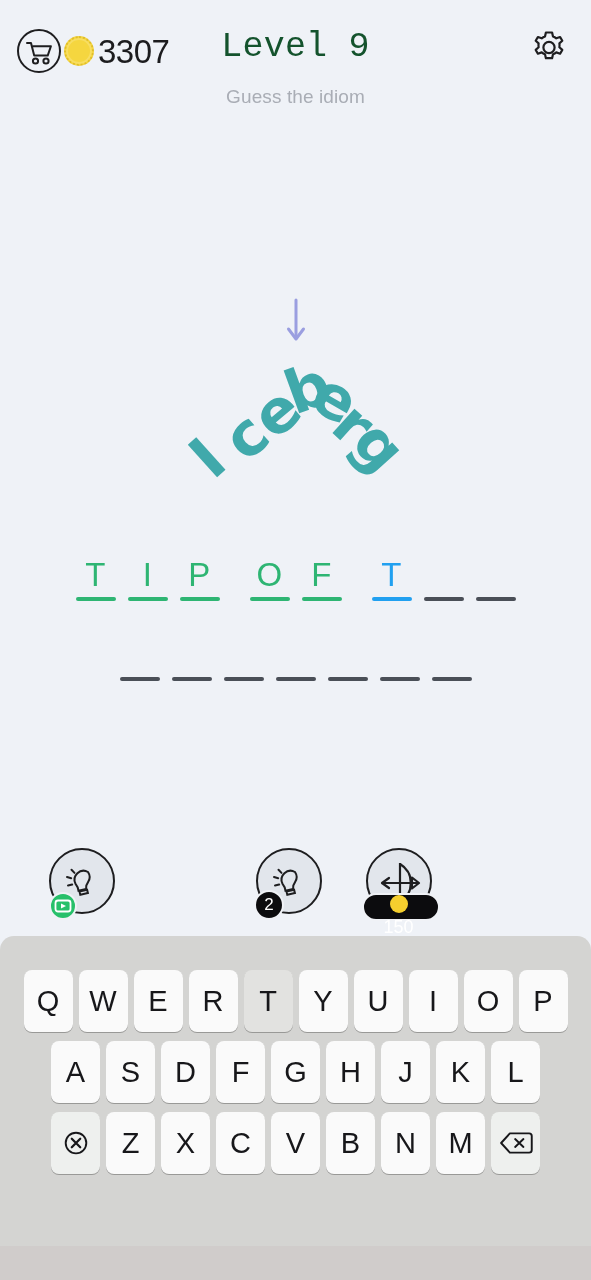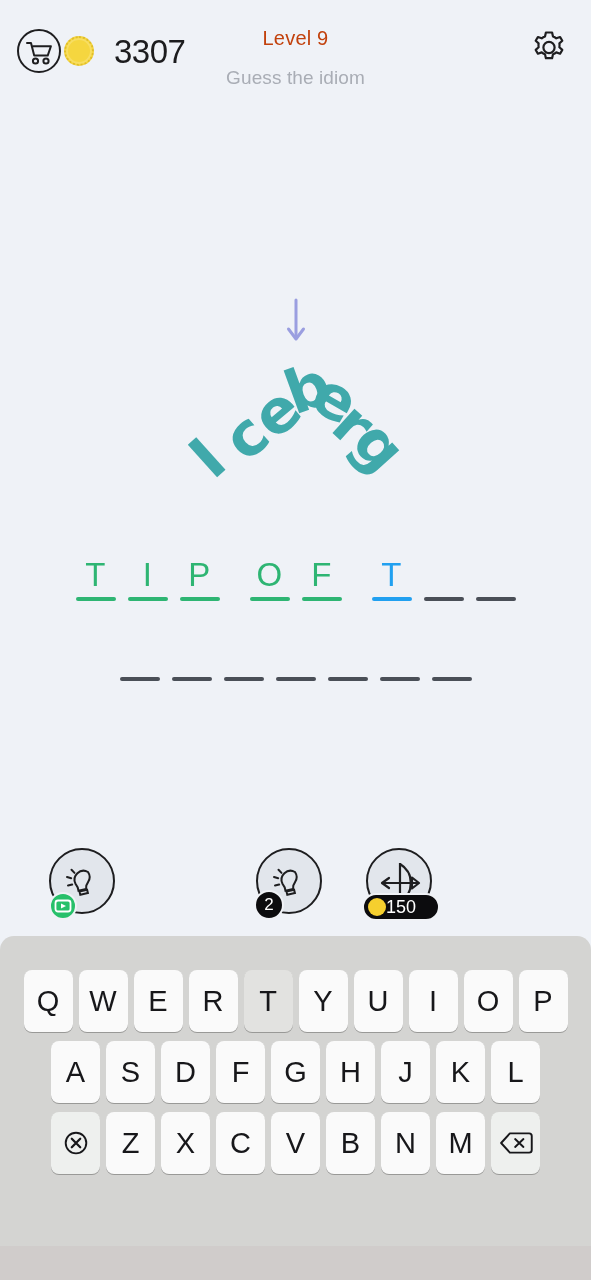"3307" .coin-count { margin-left: 20px -> 4px }
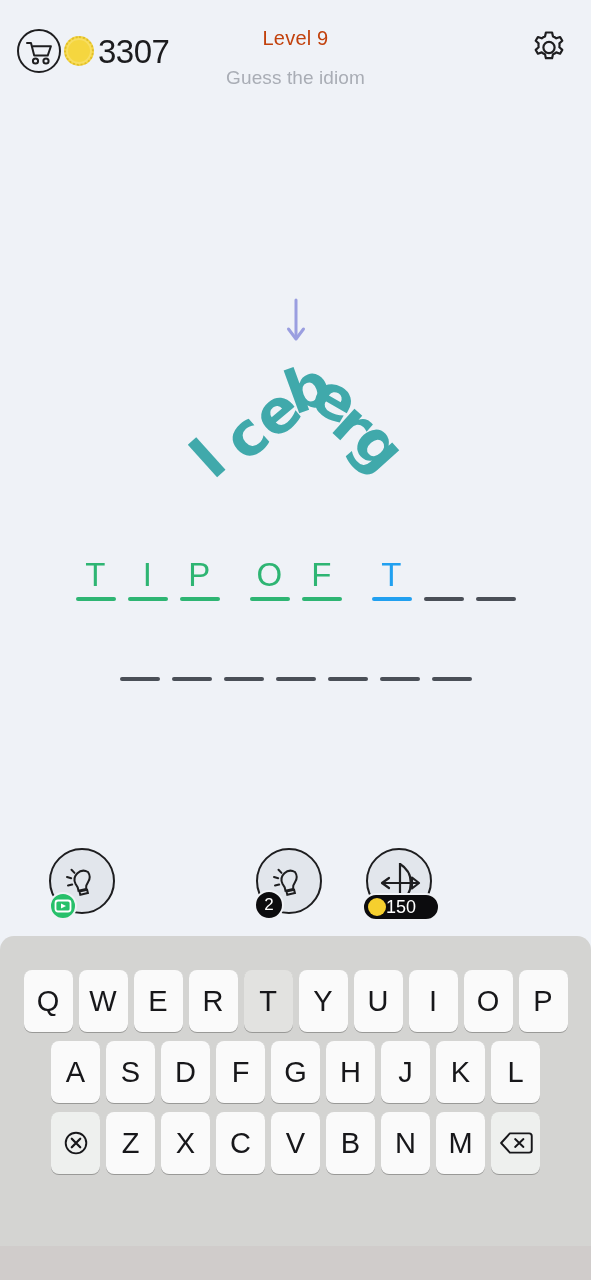"Level 9" .level-title { color: #c2410c -> #14532d; font-family: none -> Liberation Mono, monospace; font-size: 20px -> 35px }
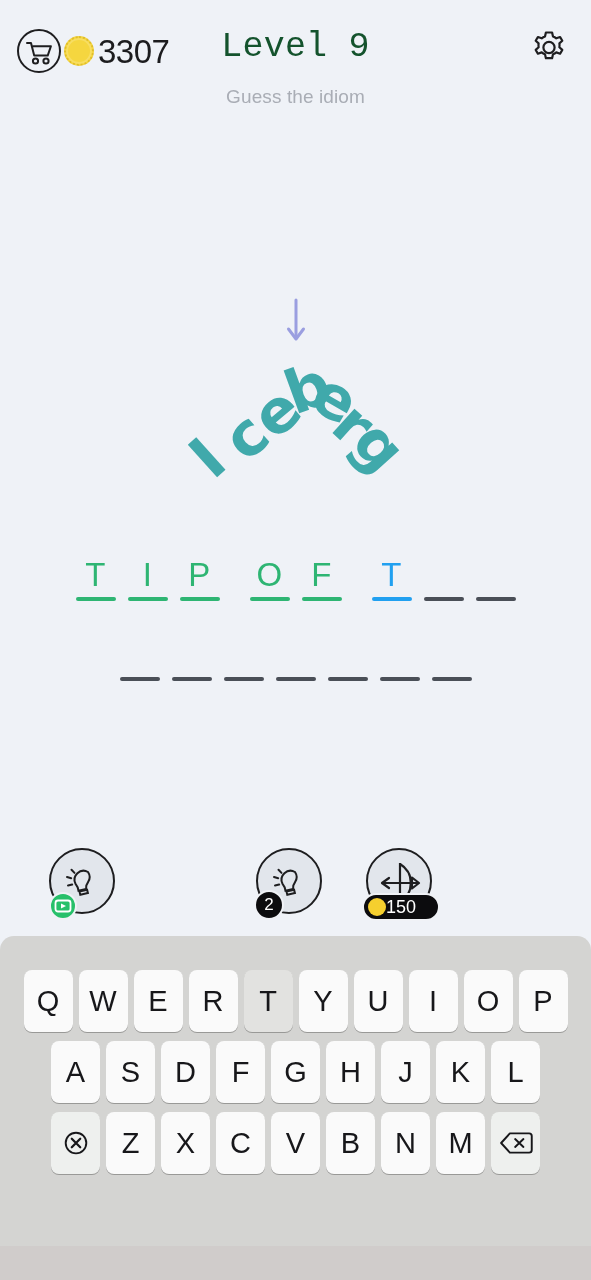"150" .badge-cost { flex-direction: none -> column; gap: none -> 5px }
